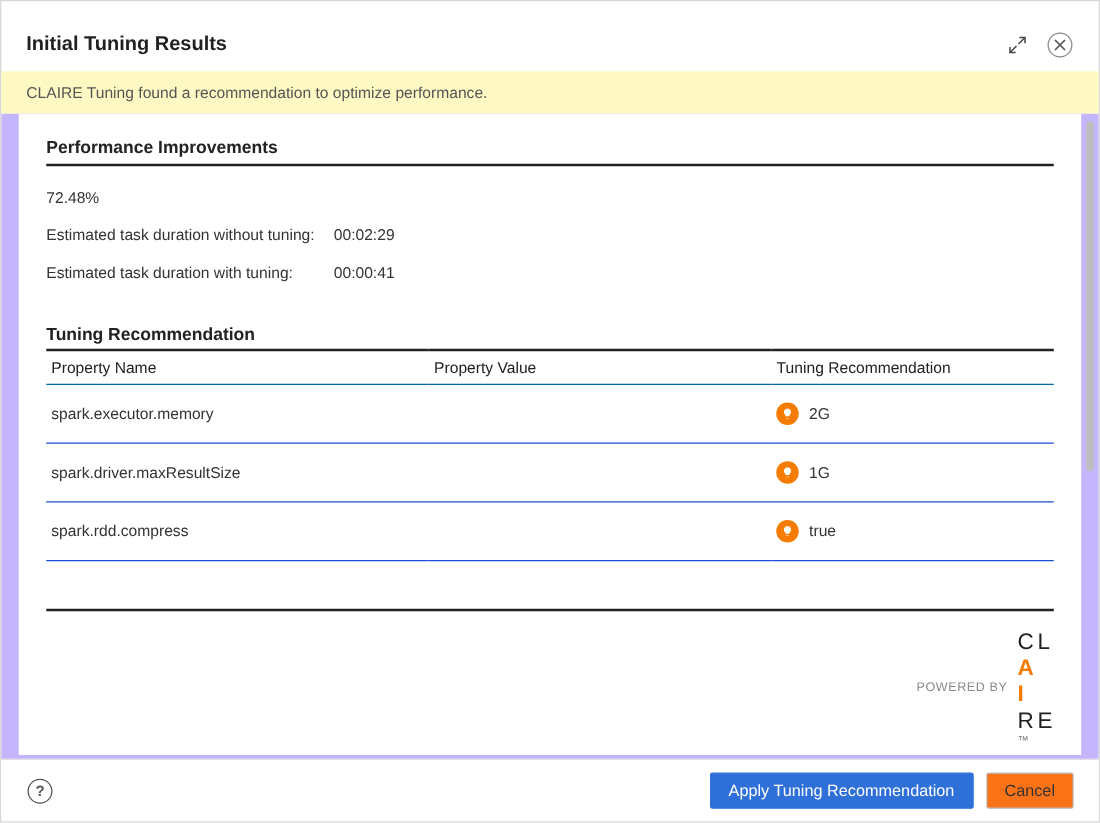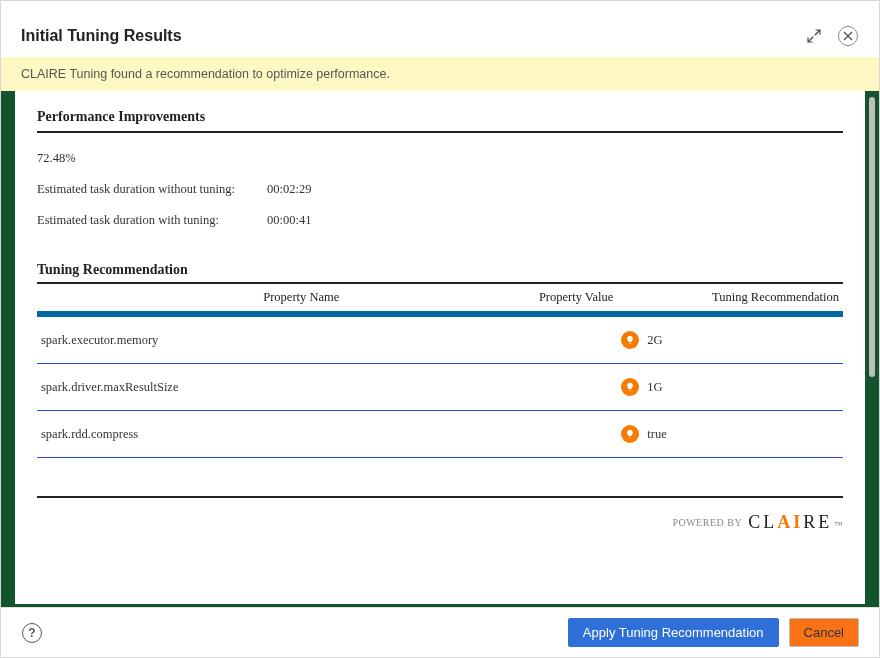"Performance Improvements" .scroll-area { background: #14532d -> #c4b5fd; font-family: Liberation Serif, serif -> none }
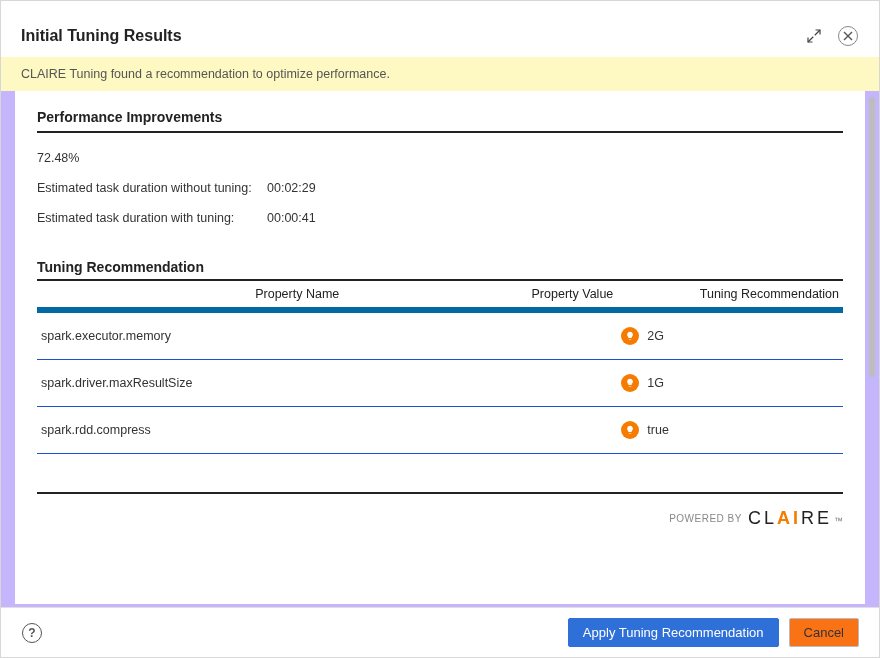"Property Name" table.tuning thead th { border-bottom: 6px solid #0369a1 -> 1px solid #0369a1; text-align: right -> left }
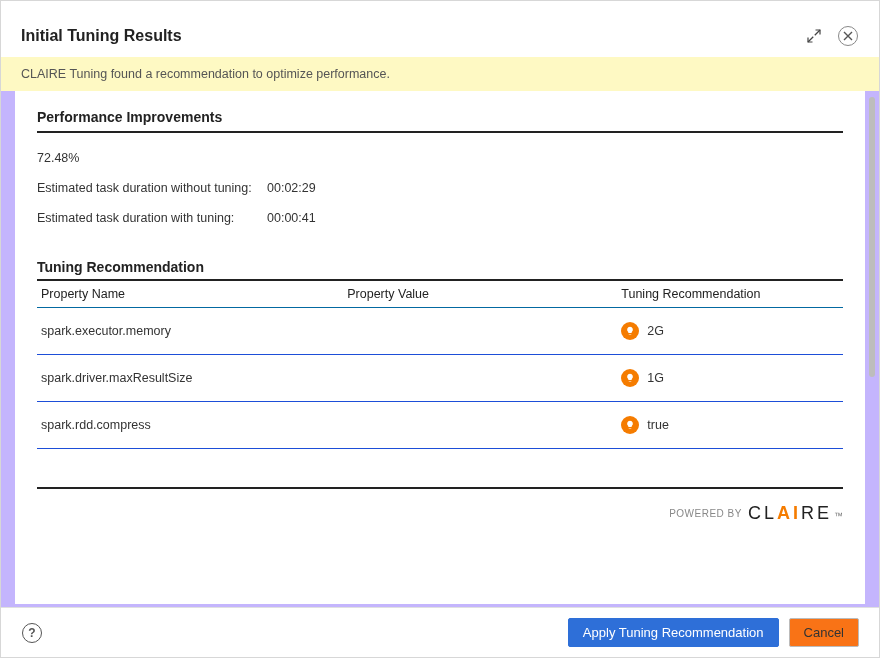"CL" .claire { flex-direction: none -> column }
